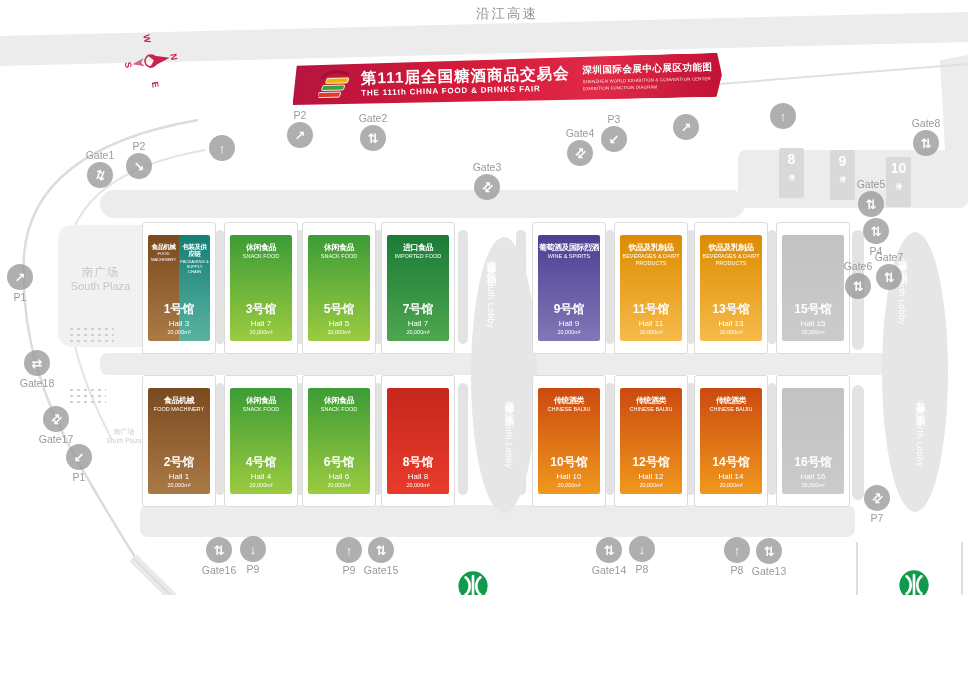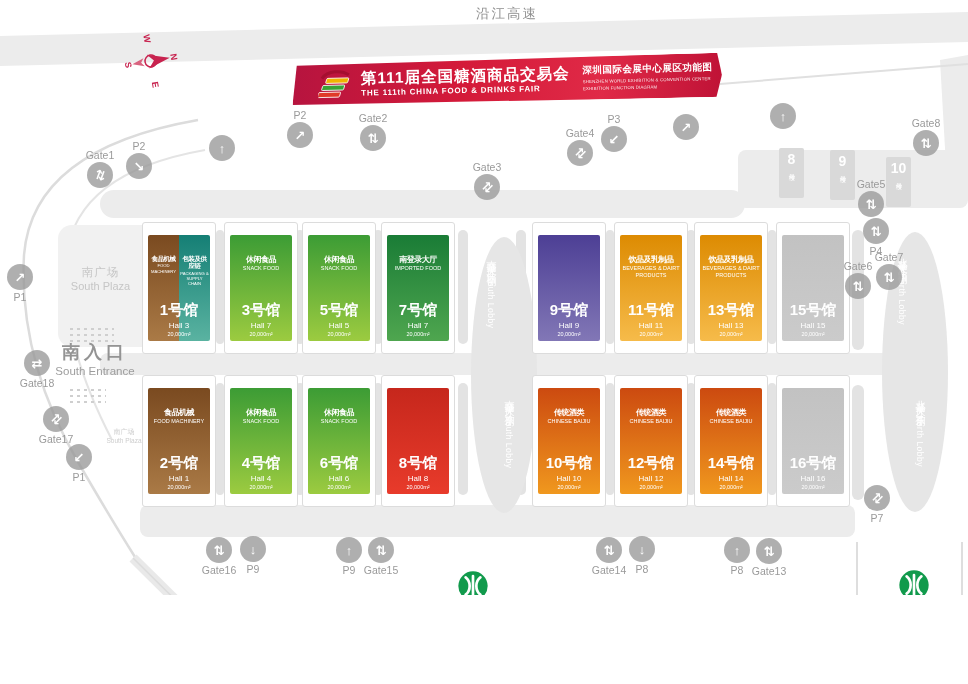"休闲食品" .hall-top { padding-top: 20px -> 8px }
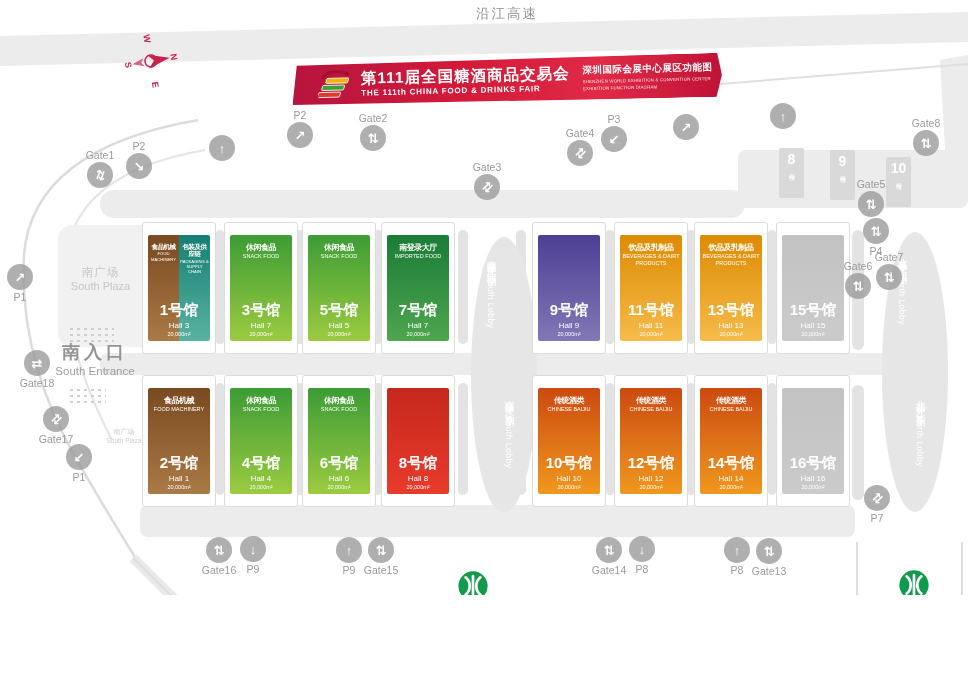"南登录大厅" div.cat-cn { text: 南登录大厅 -> 进口食品 }
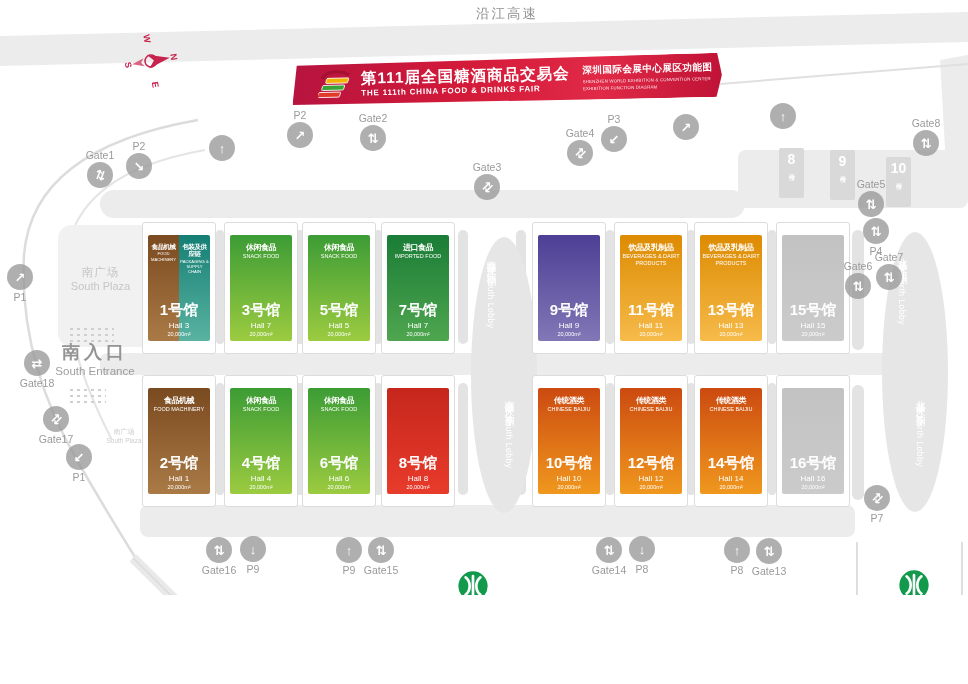"葡萄酒及国际烈酒" div.hall-top { html: none -> <div> <div> <div>葡萄酒及国际烈酒</div> <div>WINE &amp; SPIRITS</div> </div> </div> }
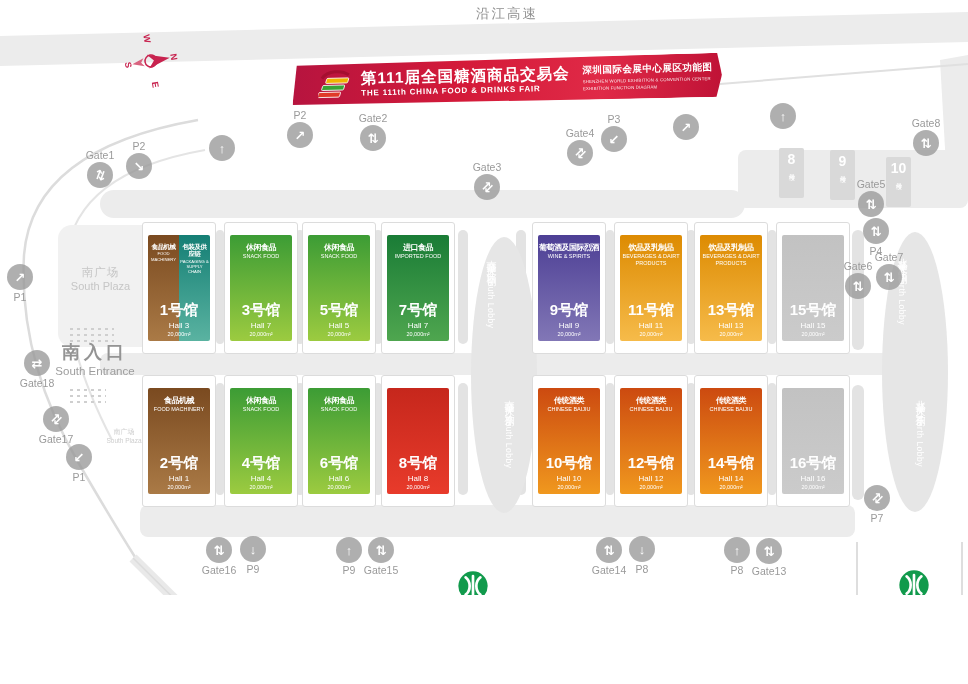"1号馆" .hno { font-size: 15px -> 12px }
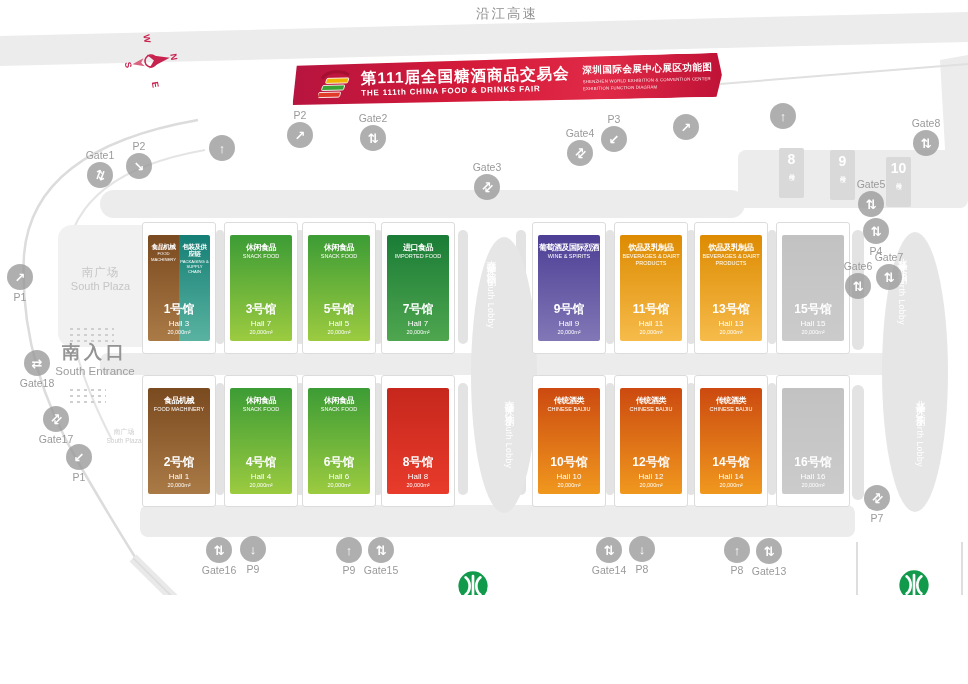"南入口" div.abs { html: <div> <div>南入口</div> <div>South Entrance</div> </div> -> none }
